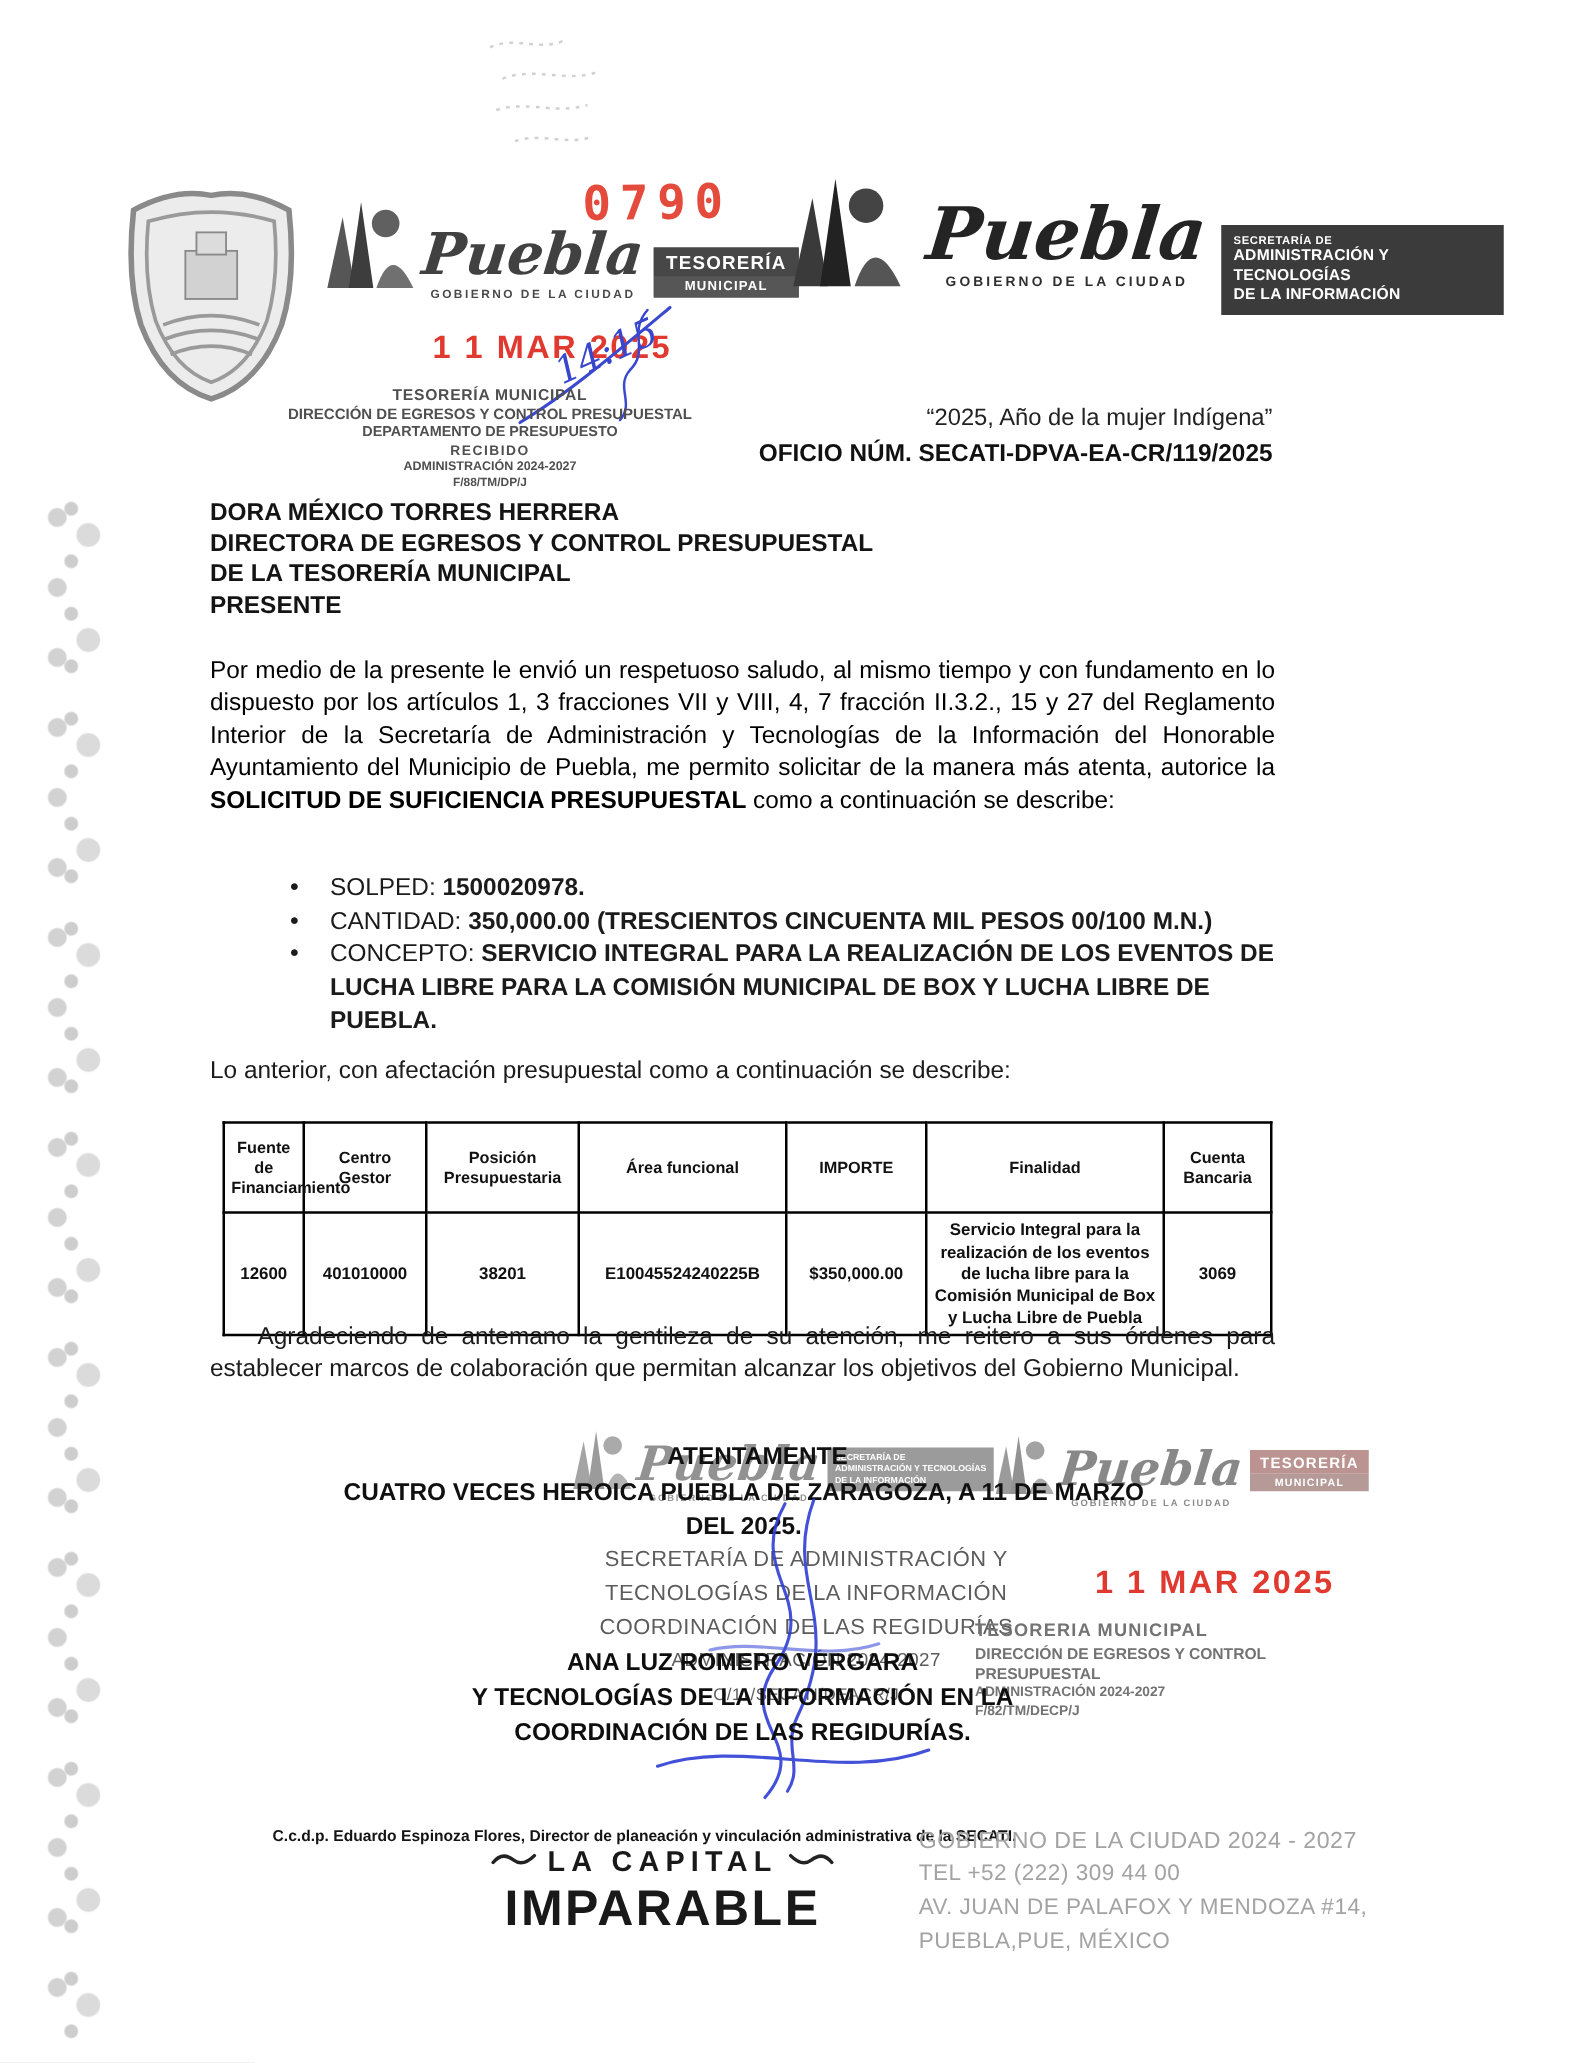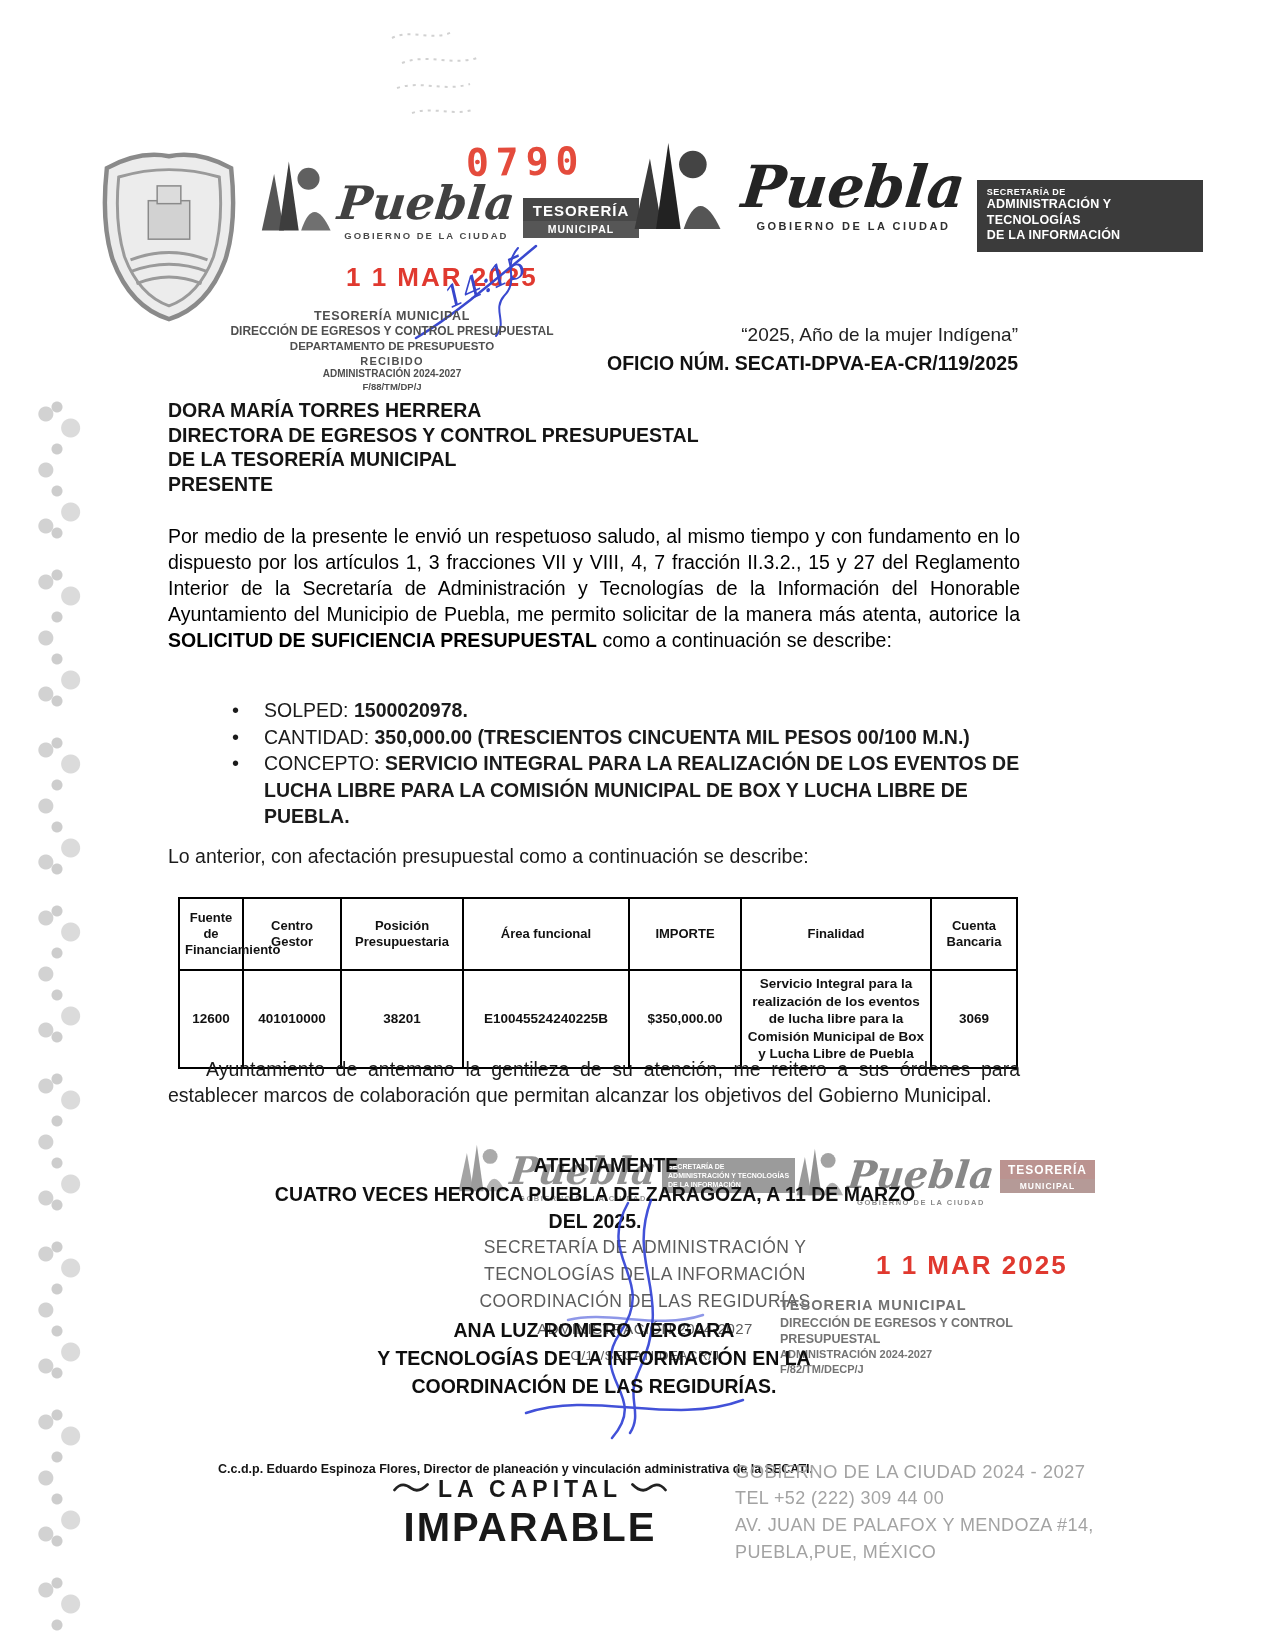"DORA MARÍA TORRES HERRERA" div { text: MARÍA -> MÉXICO }
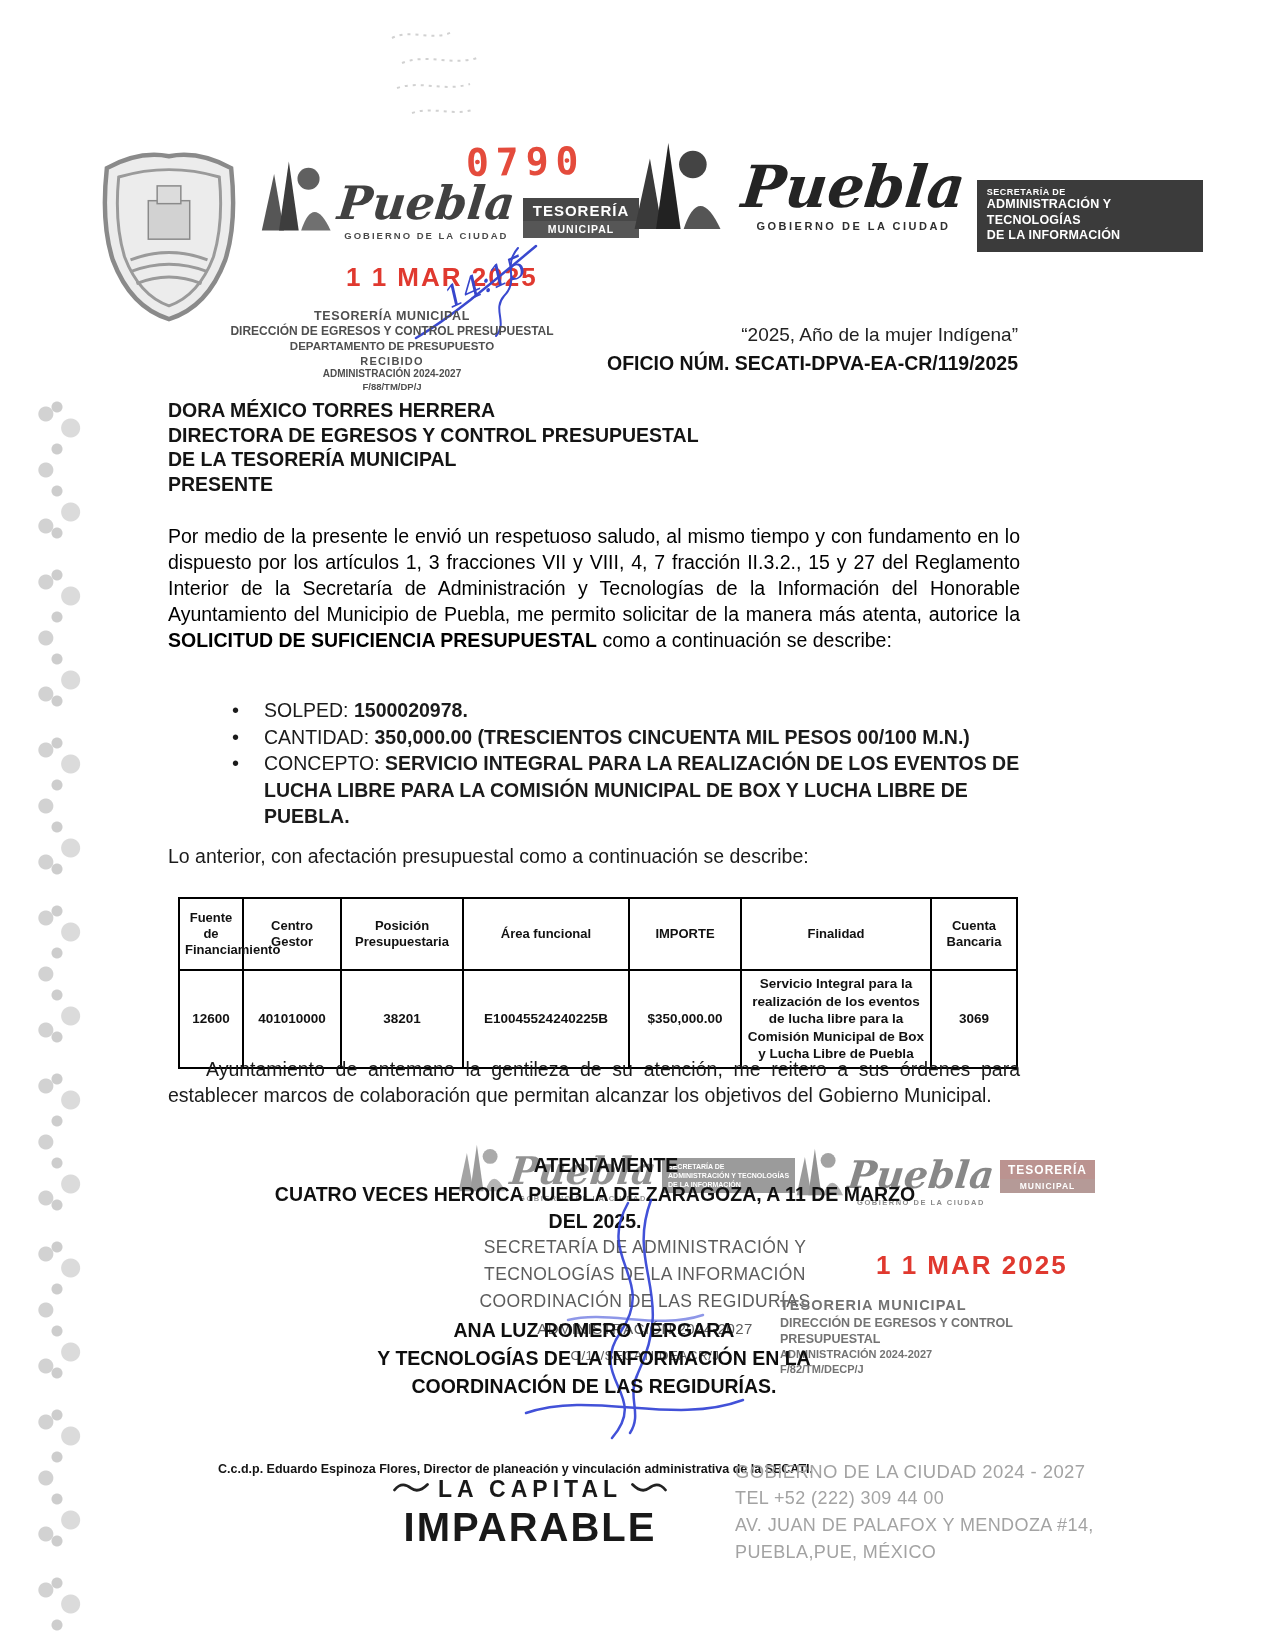"Ayuntamiento de antemano la gentileza" div.closing { text: Ayuntamiento -> Agradeciendo }
